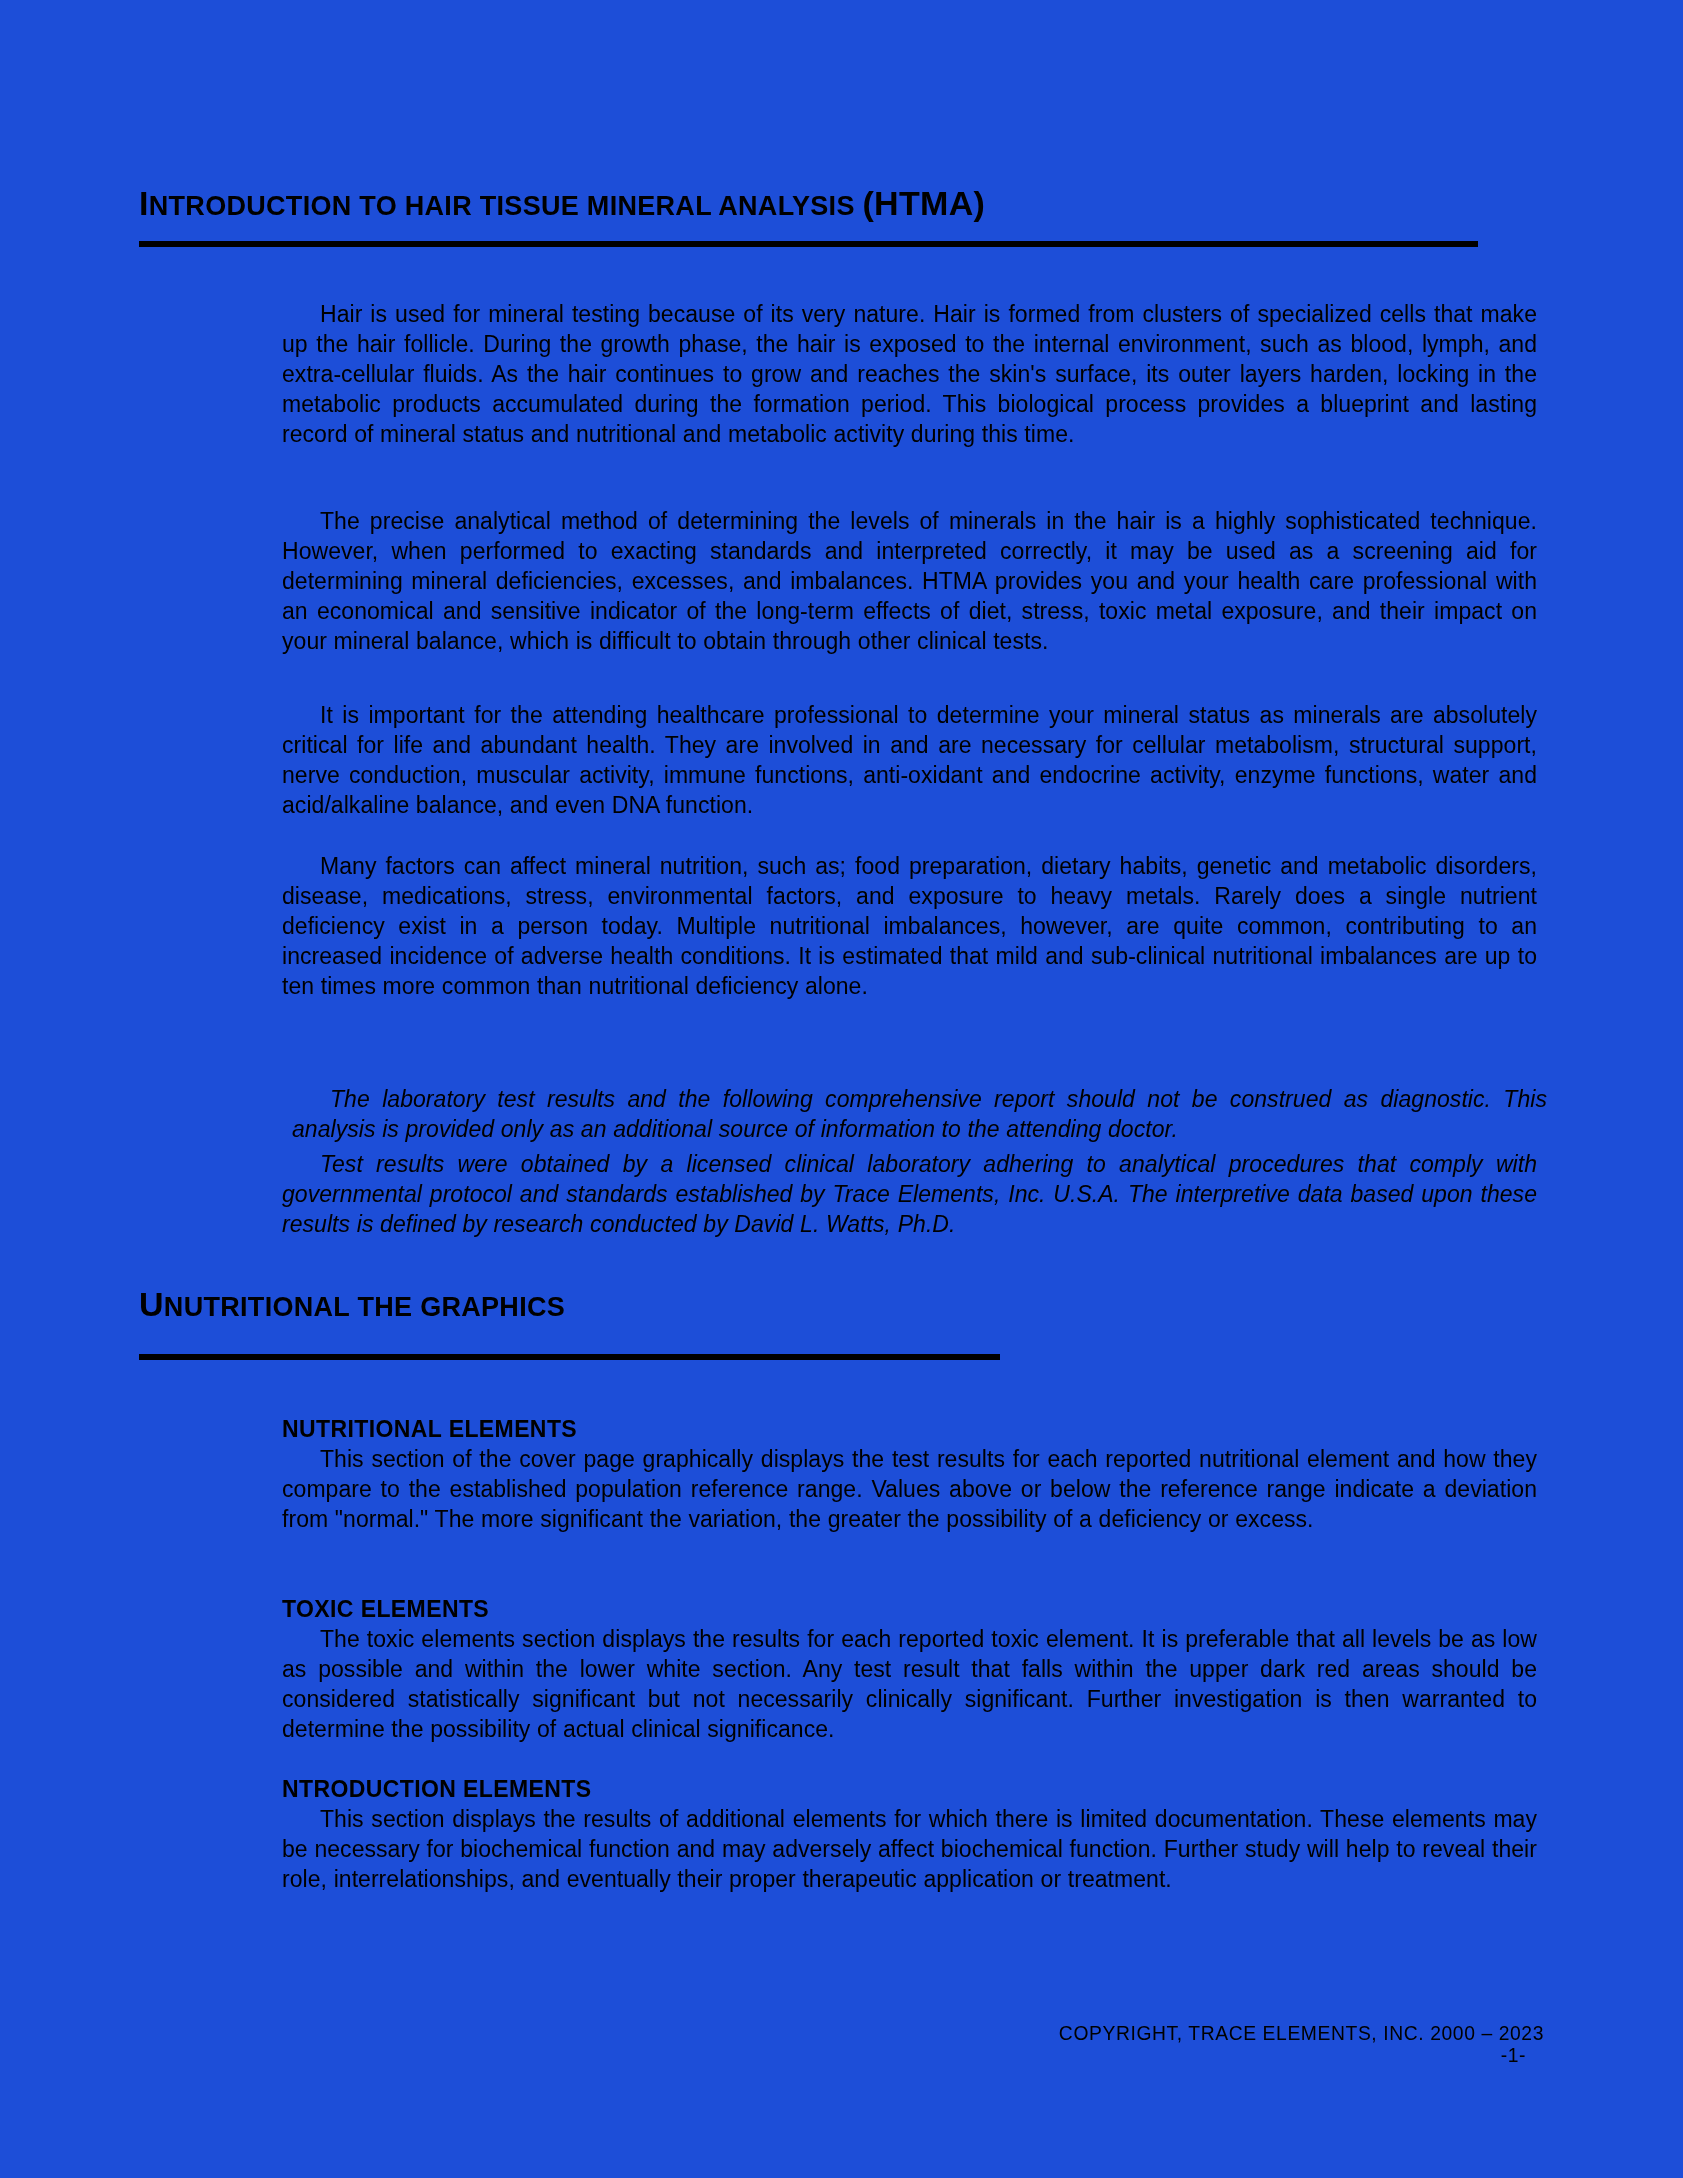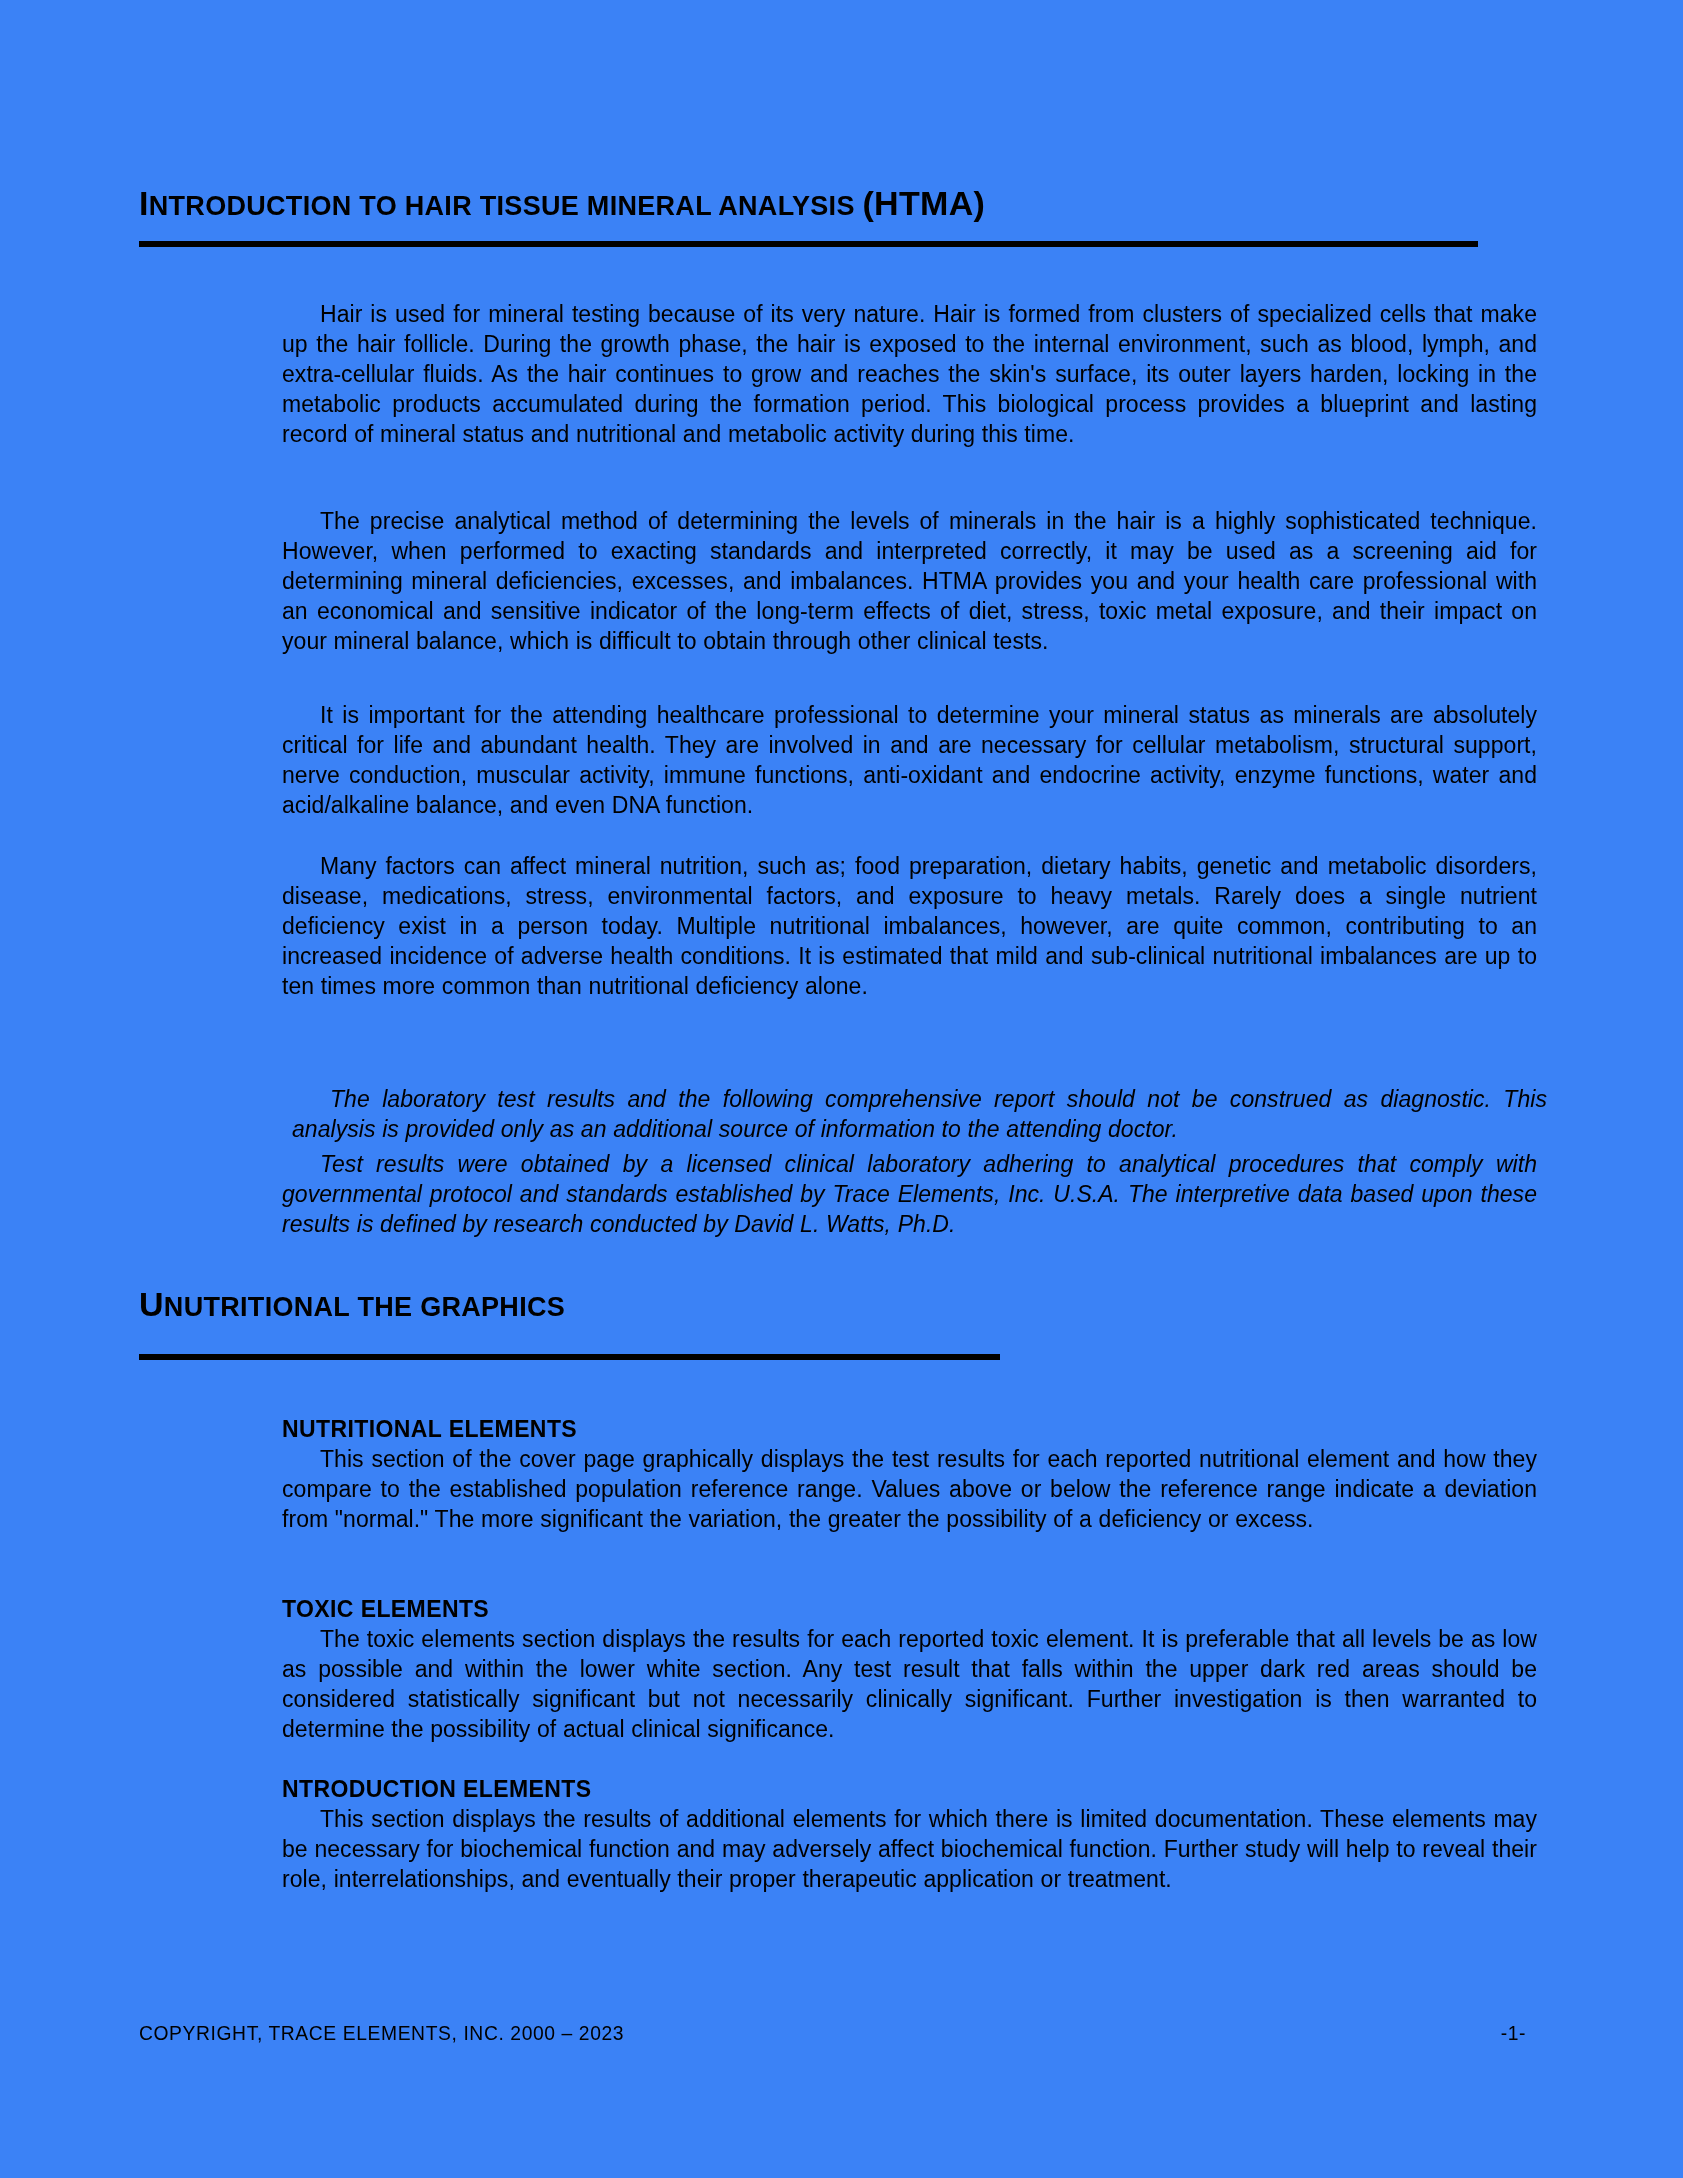"INTRODUCTION TO HAIR TISSUE MINERAL" .page { background: #3b82f6 -> #1d4ed8 }
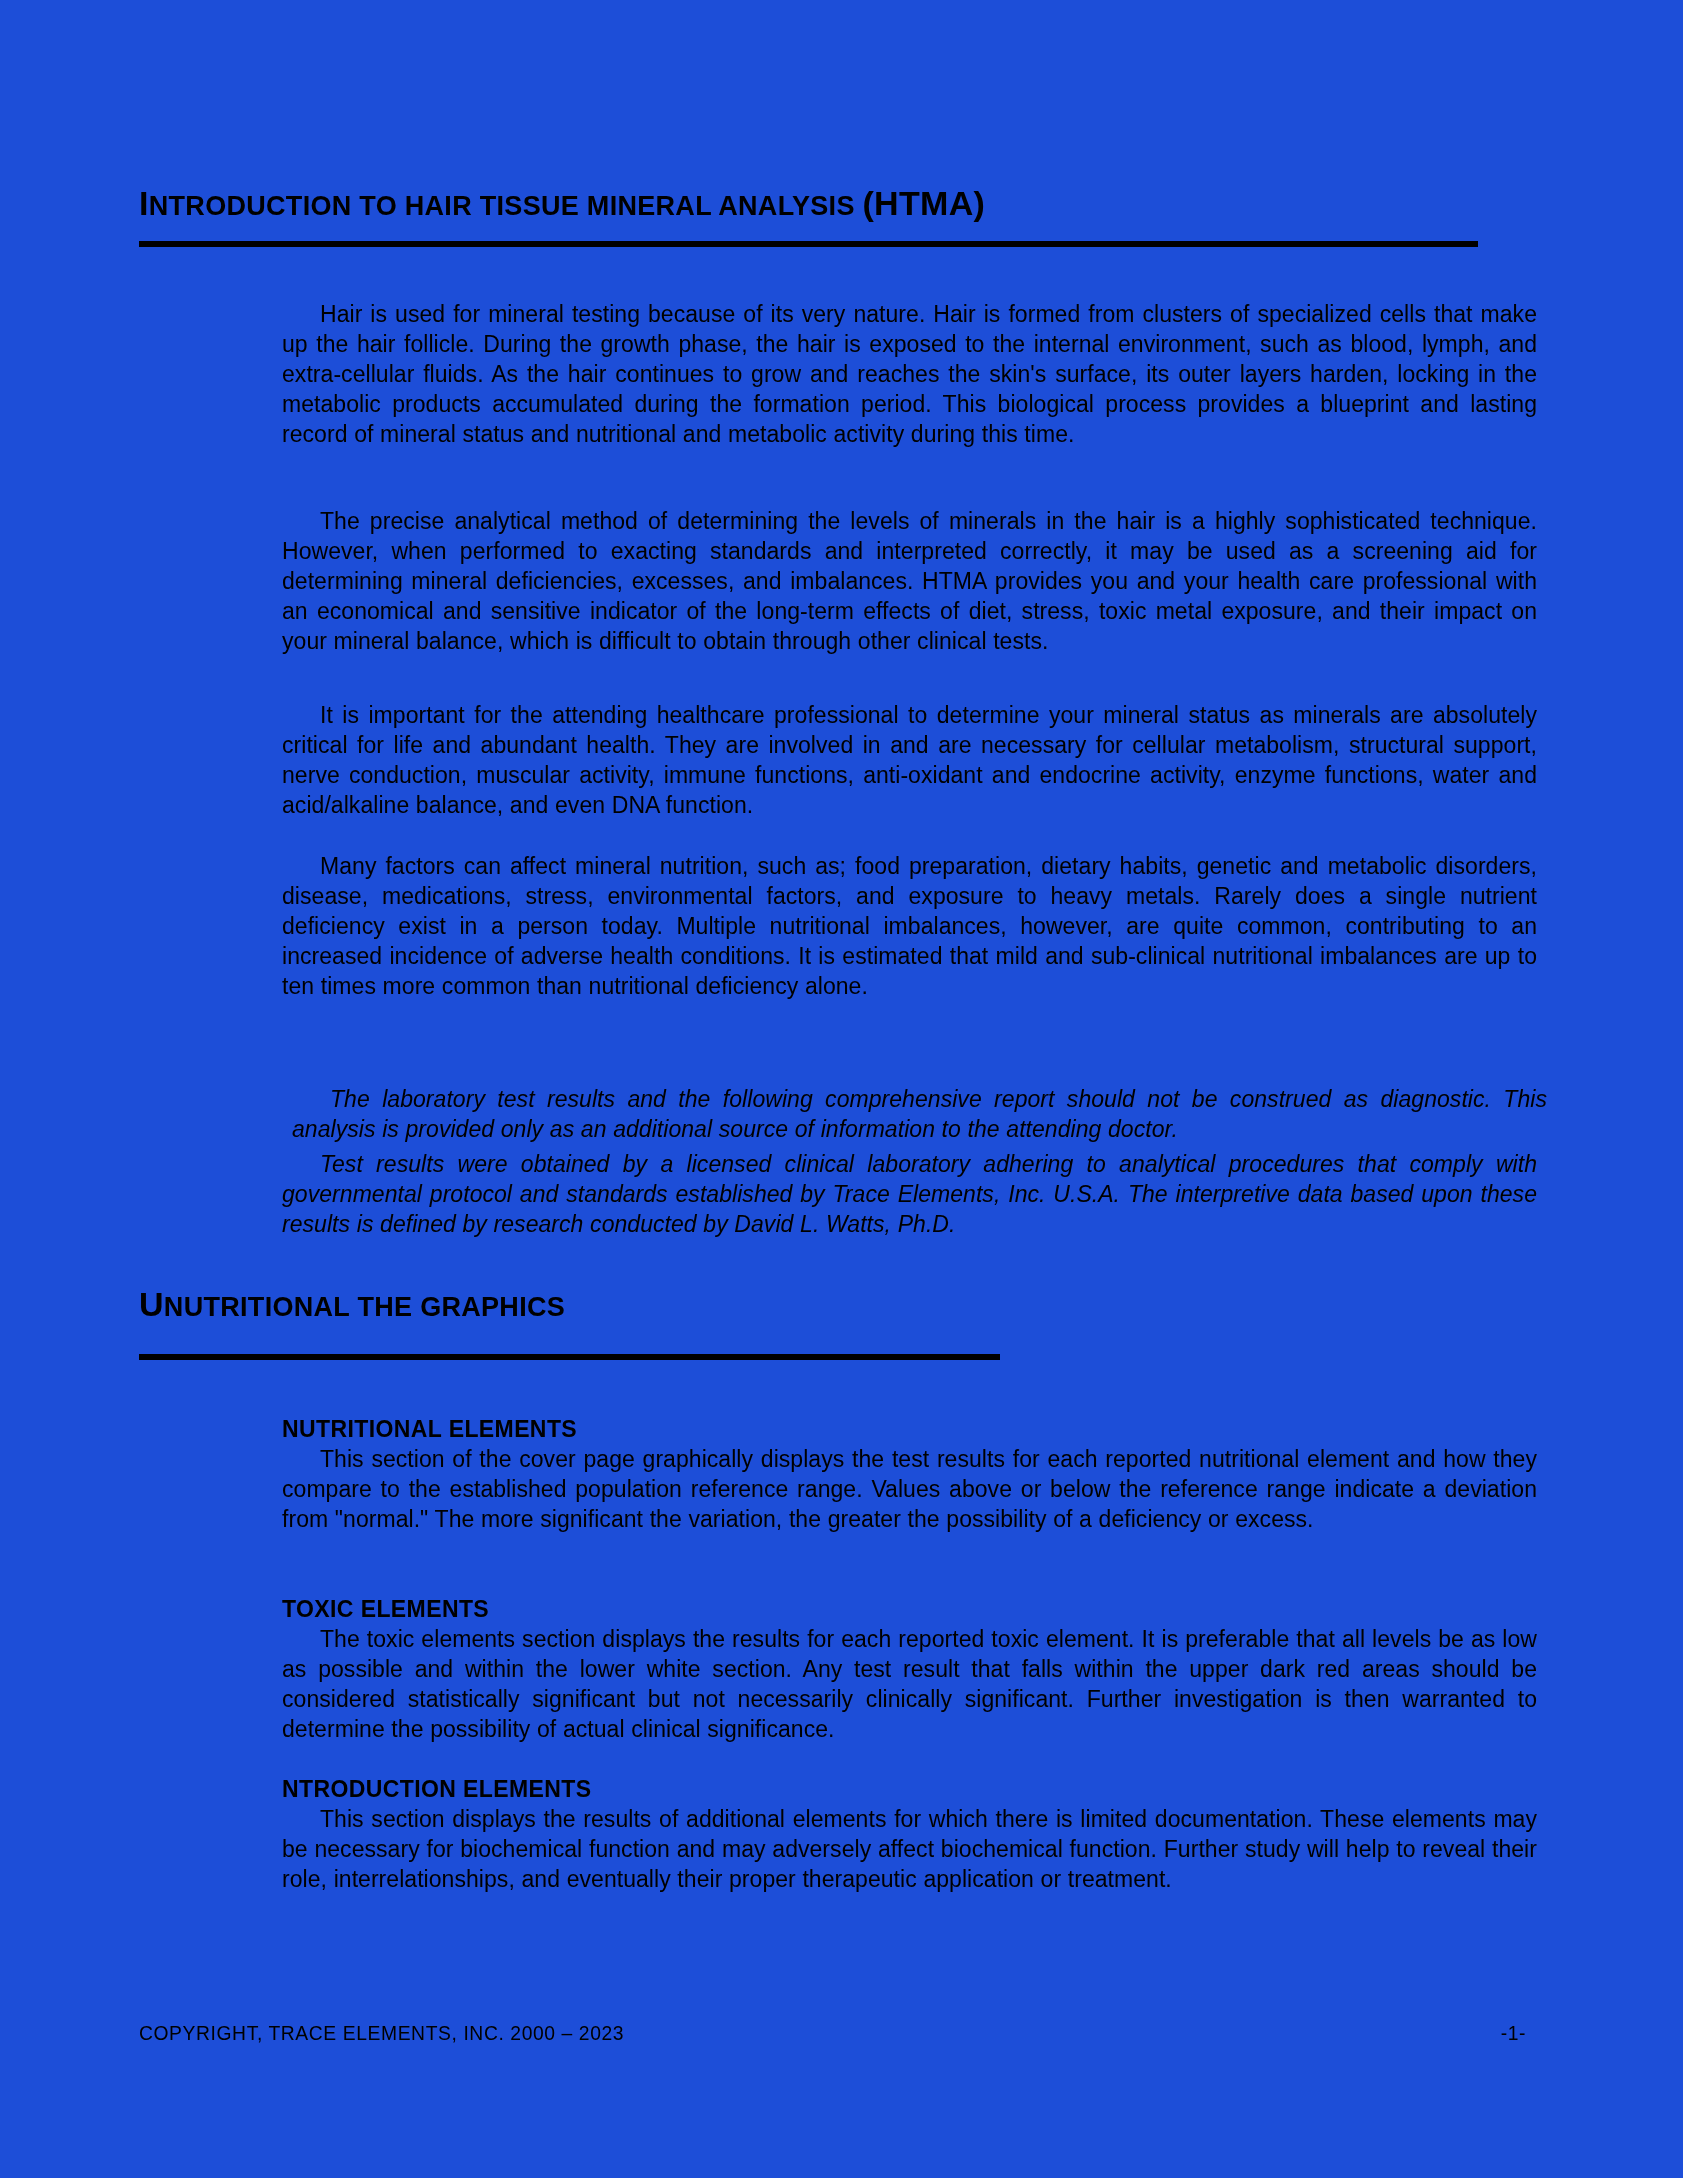"COPYRIGHT, TRACE ELEMENTS, INC. 2000" .footer { flex-direction: none -> column }
